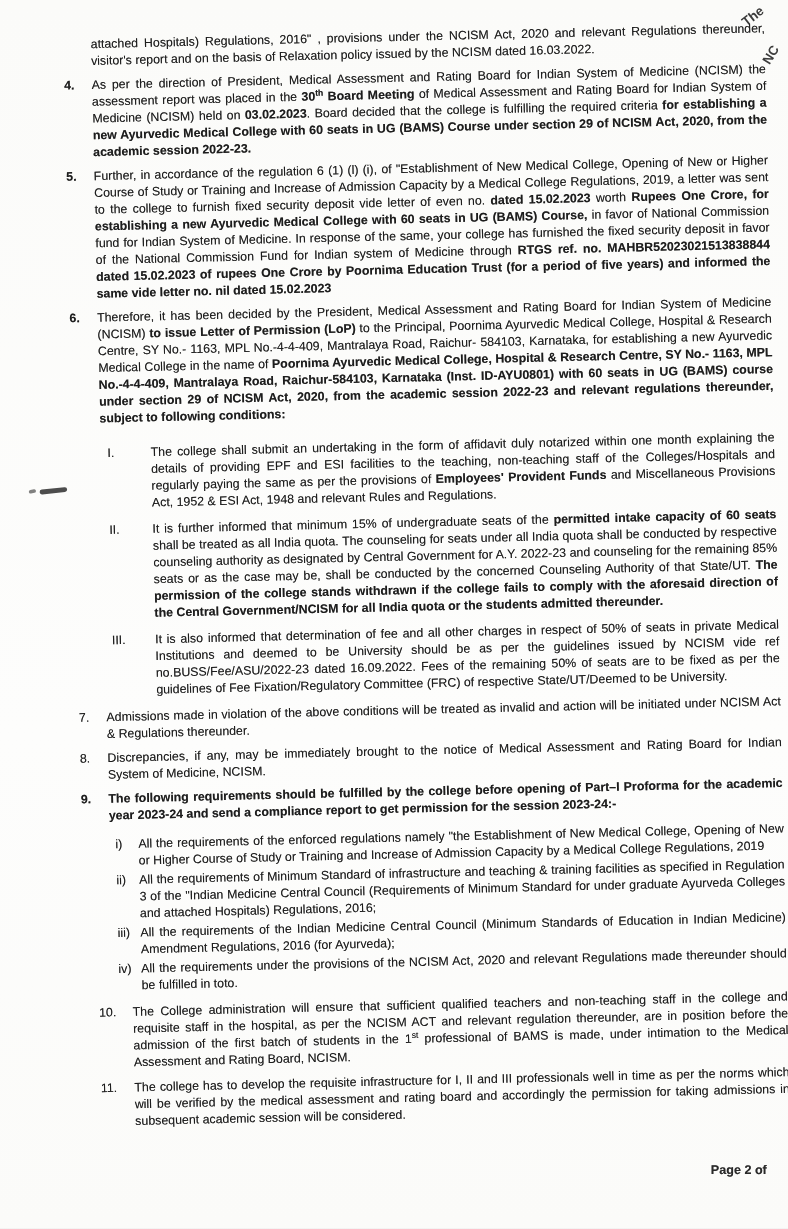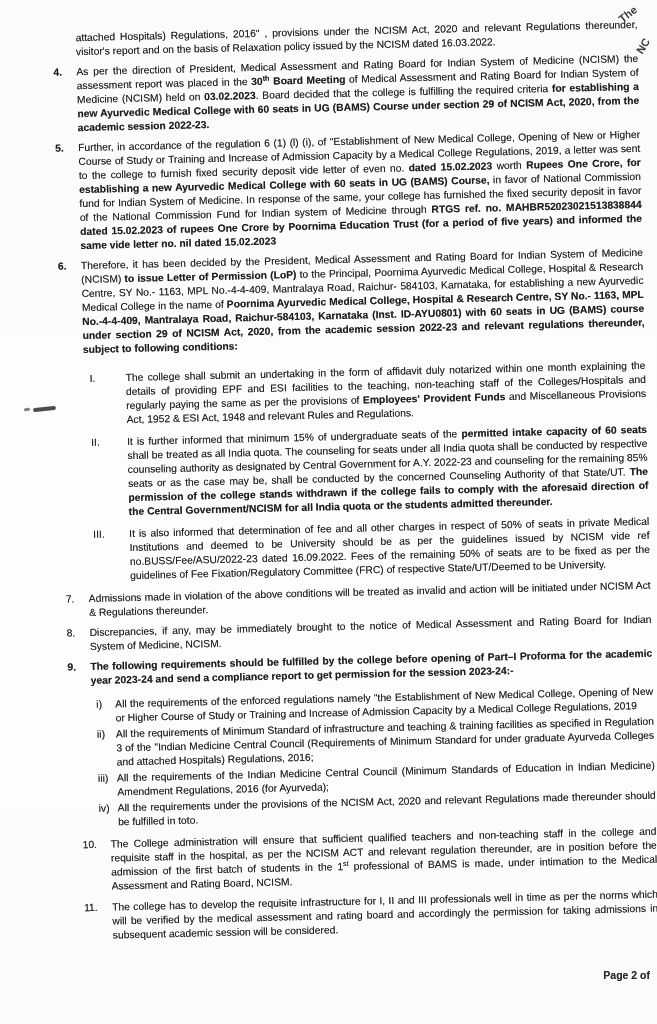"Page 2 of" .footer { right: 7px -> 18px }
